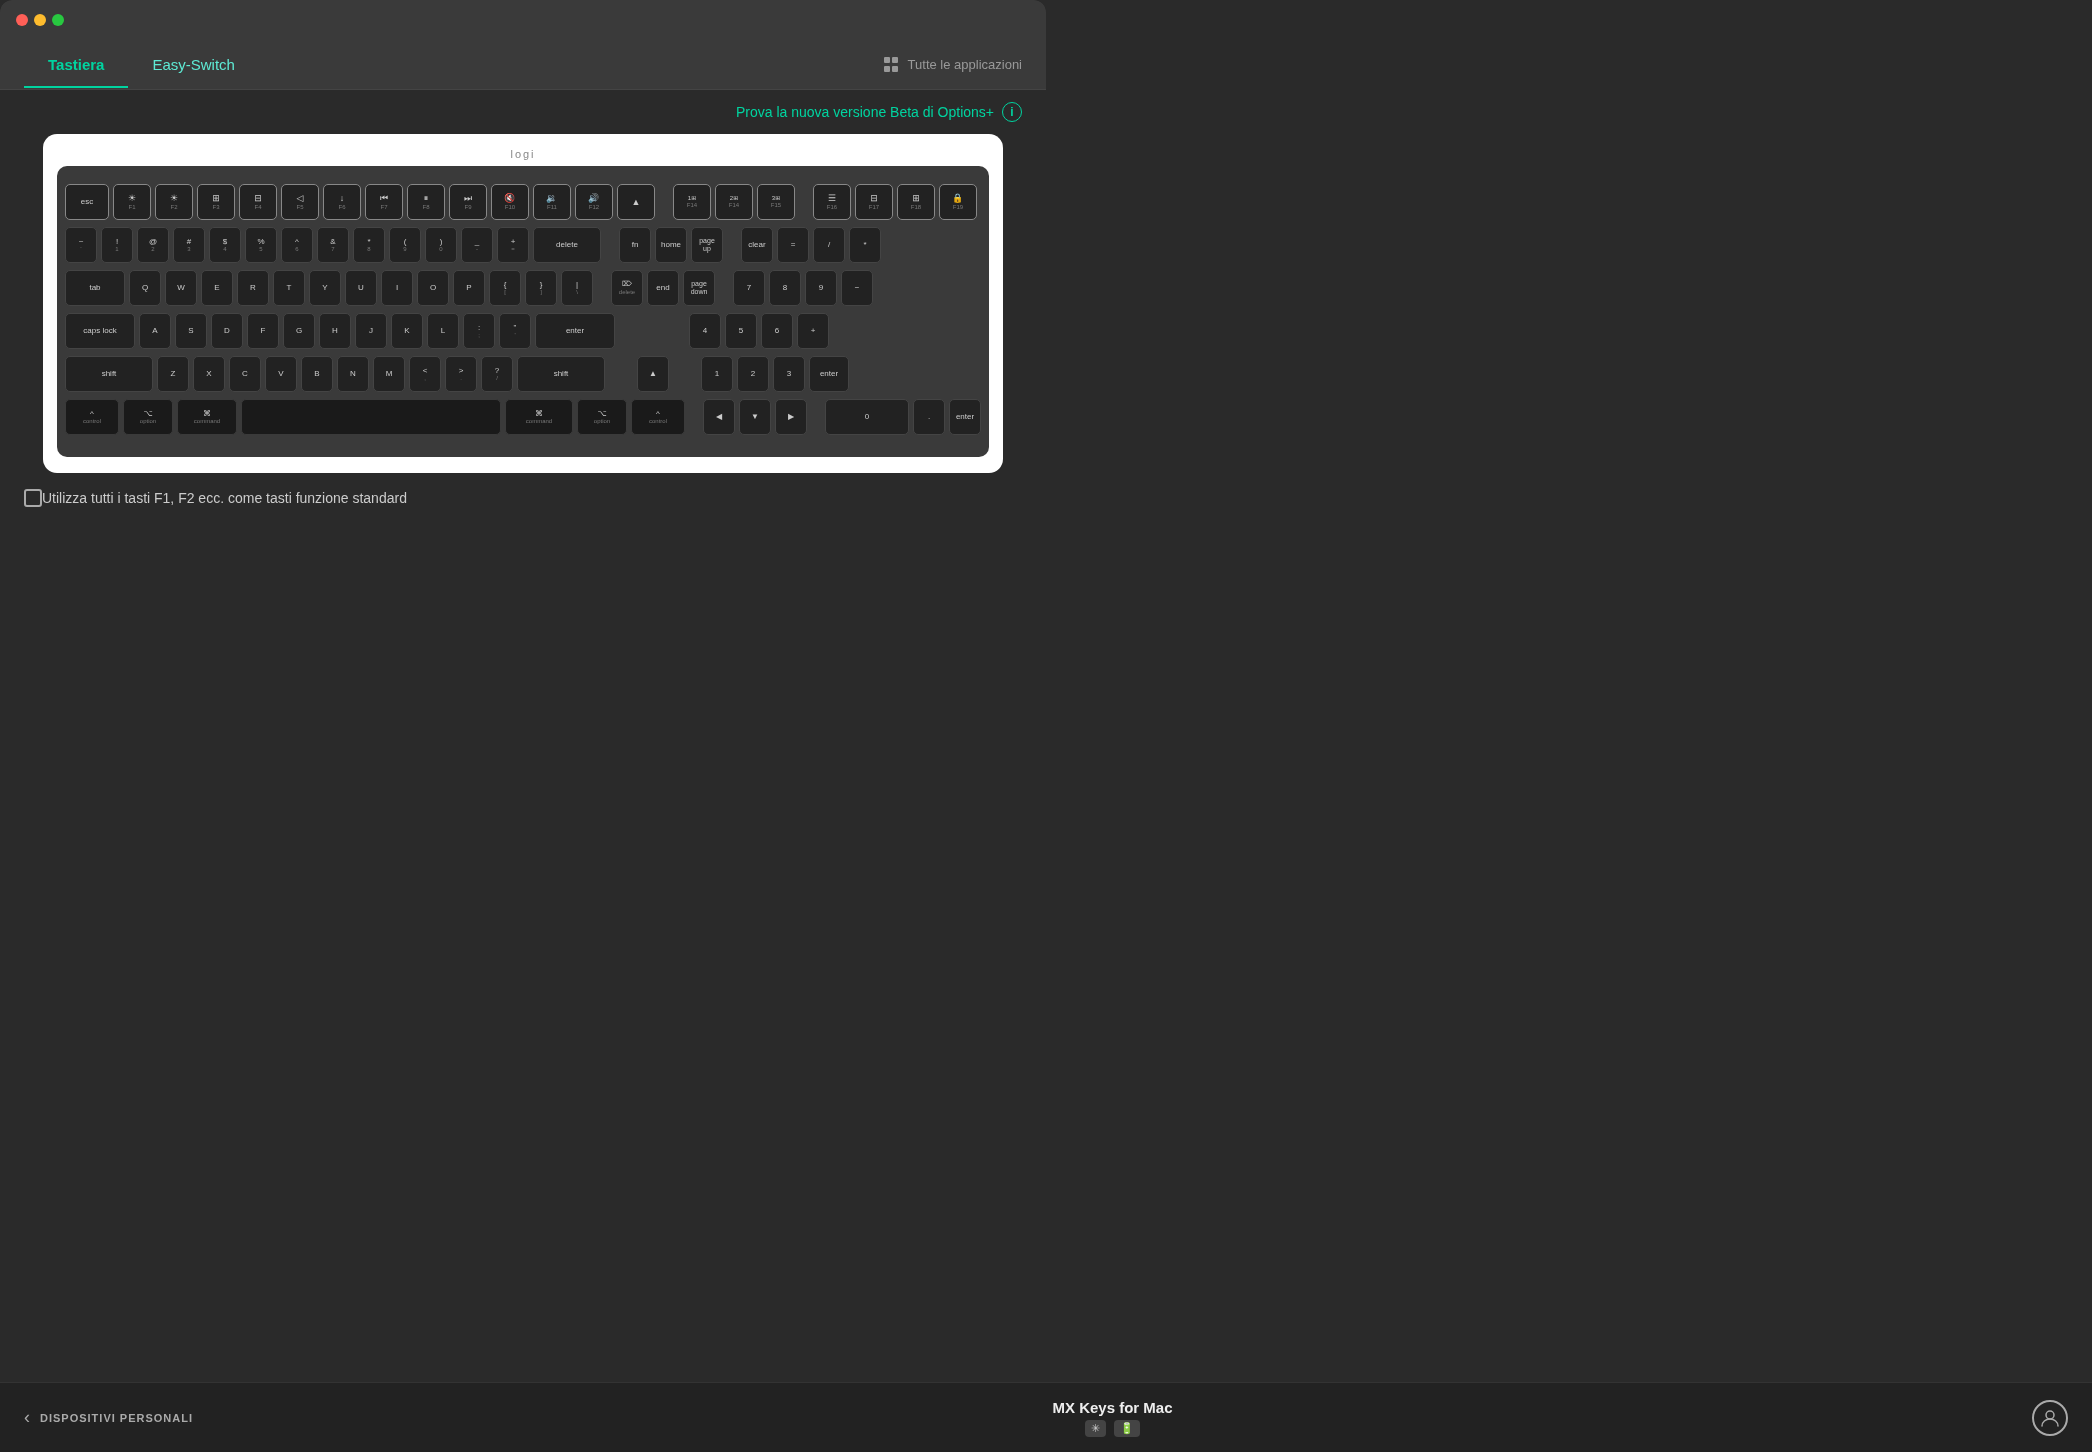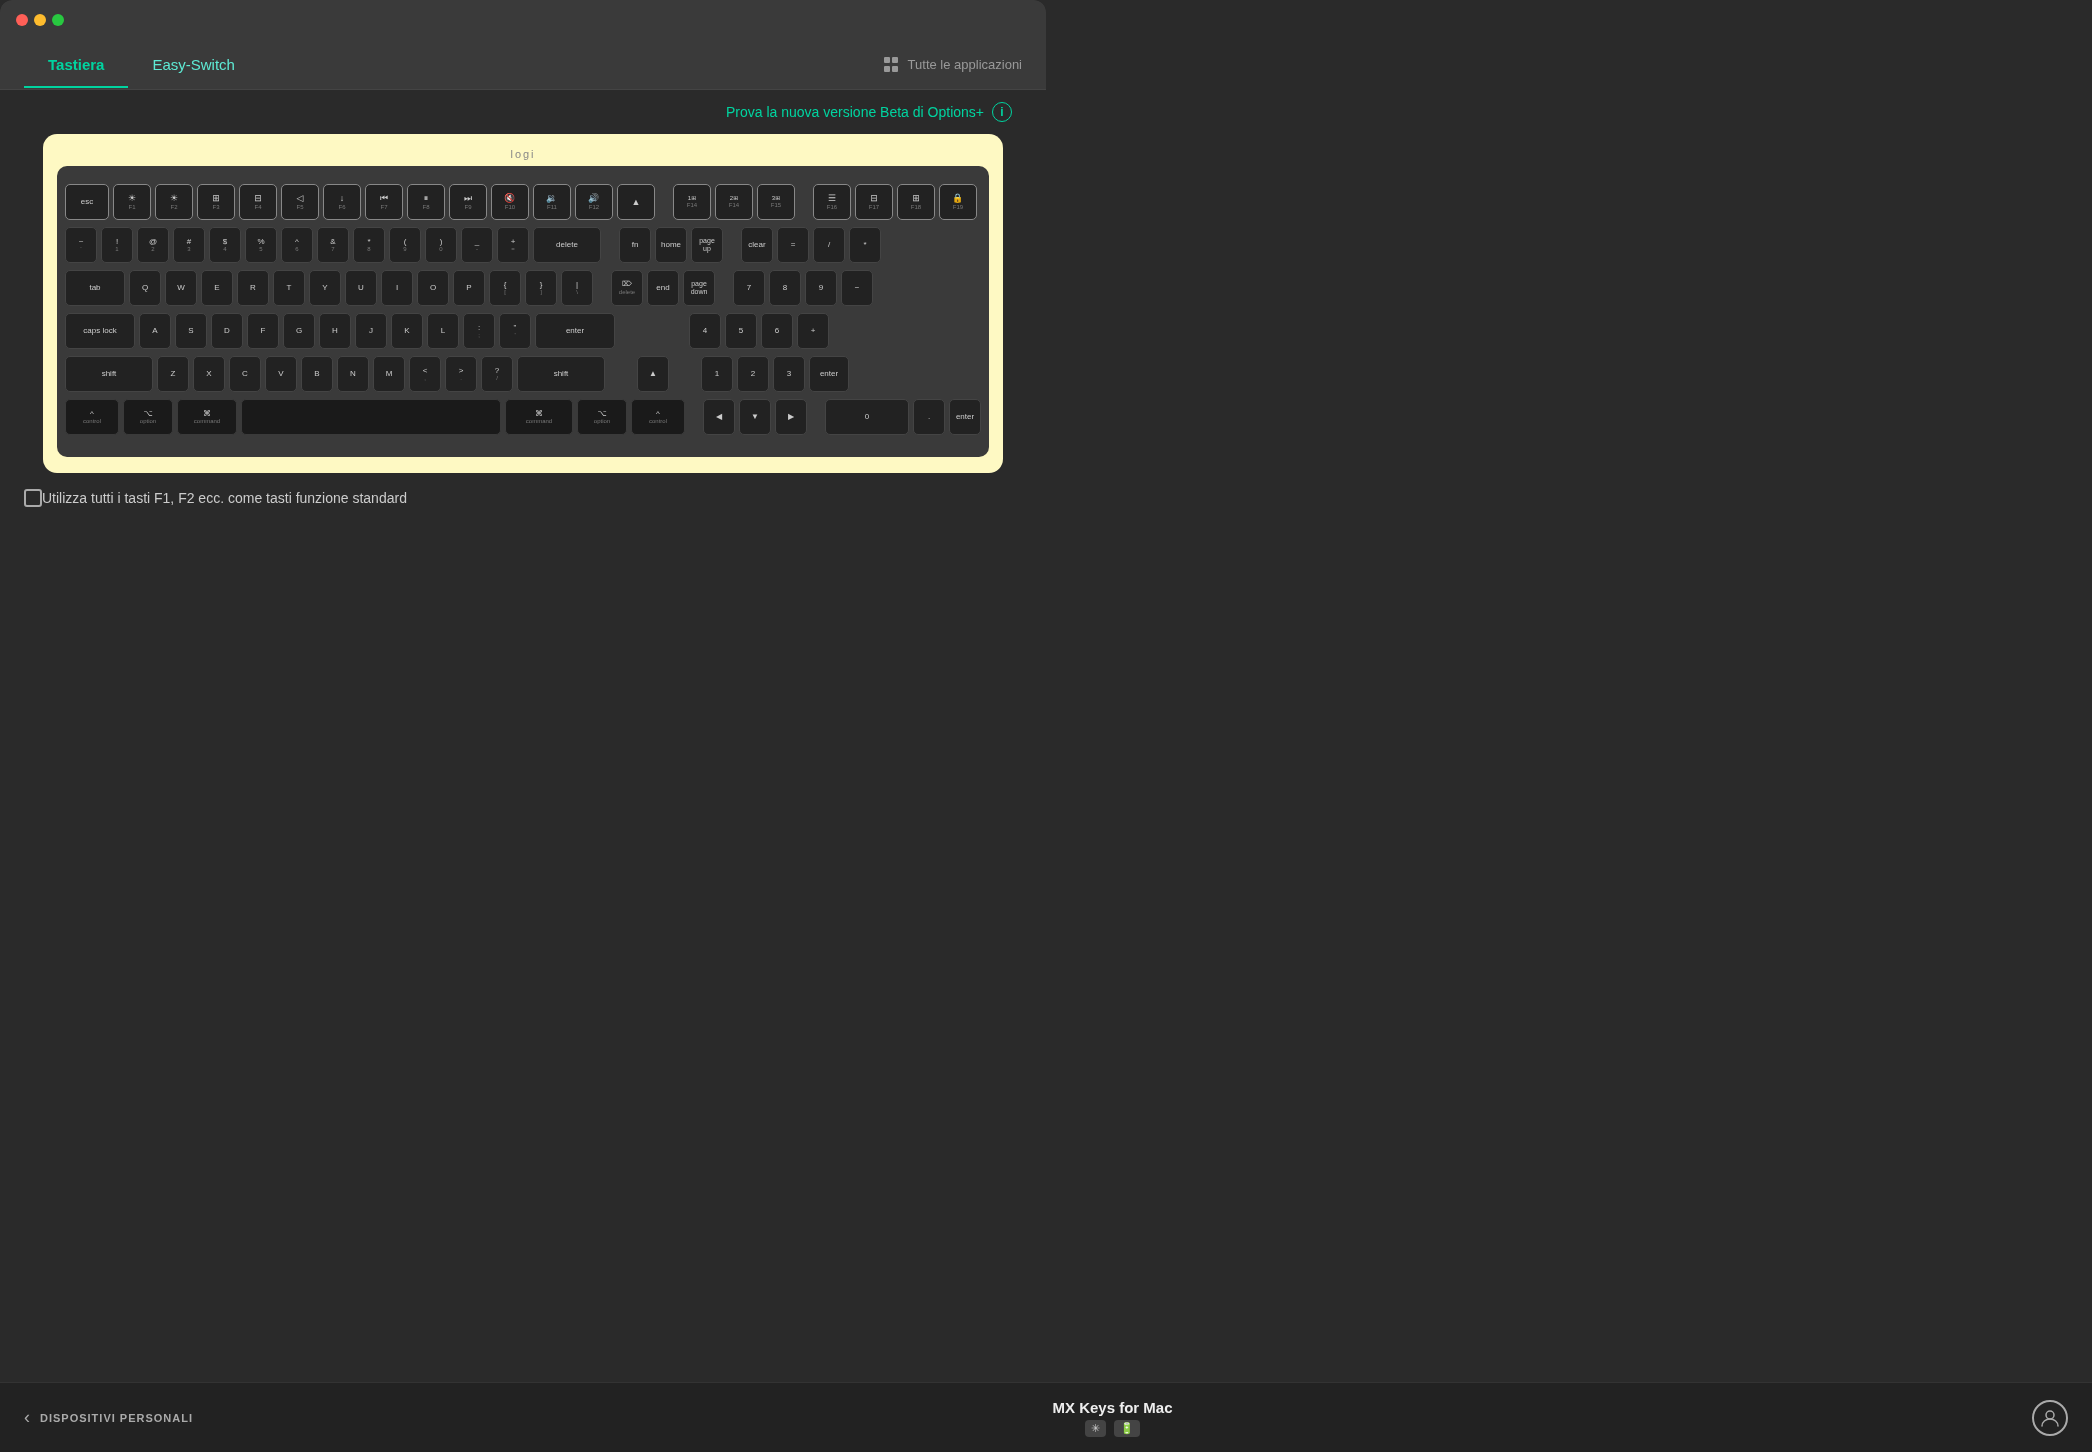"Prova la nuova versione Beta" .beta-banner { padding: 12px 34px -> 12px 24px }
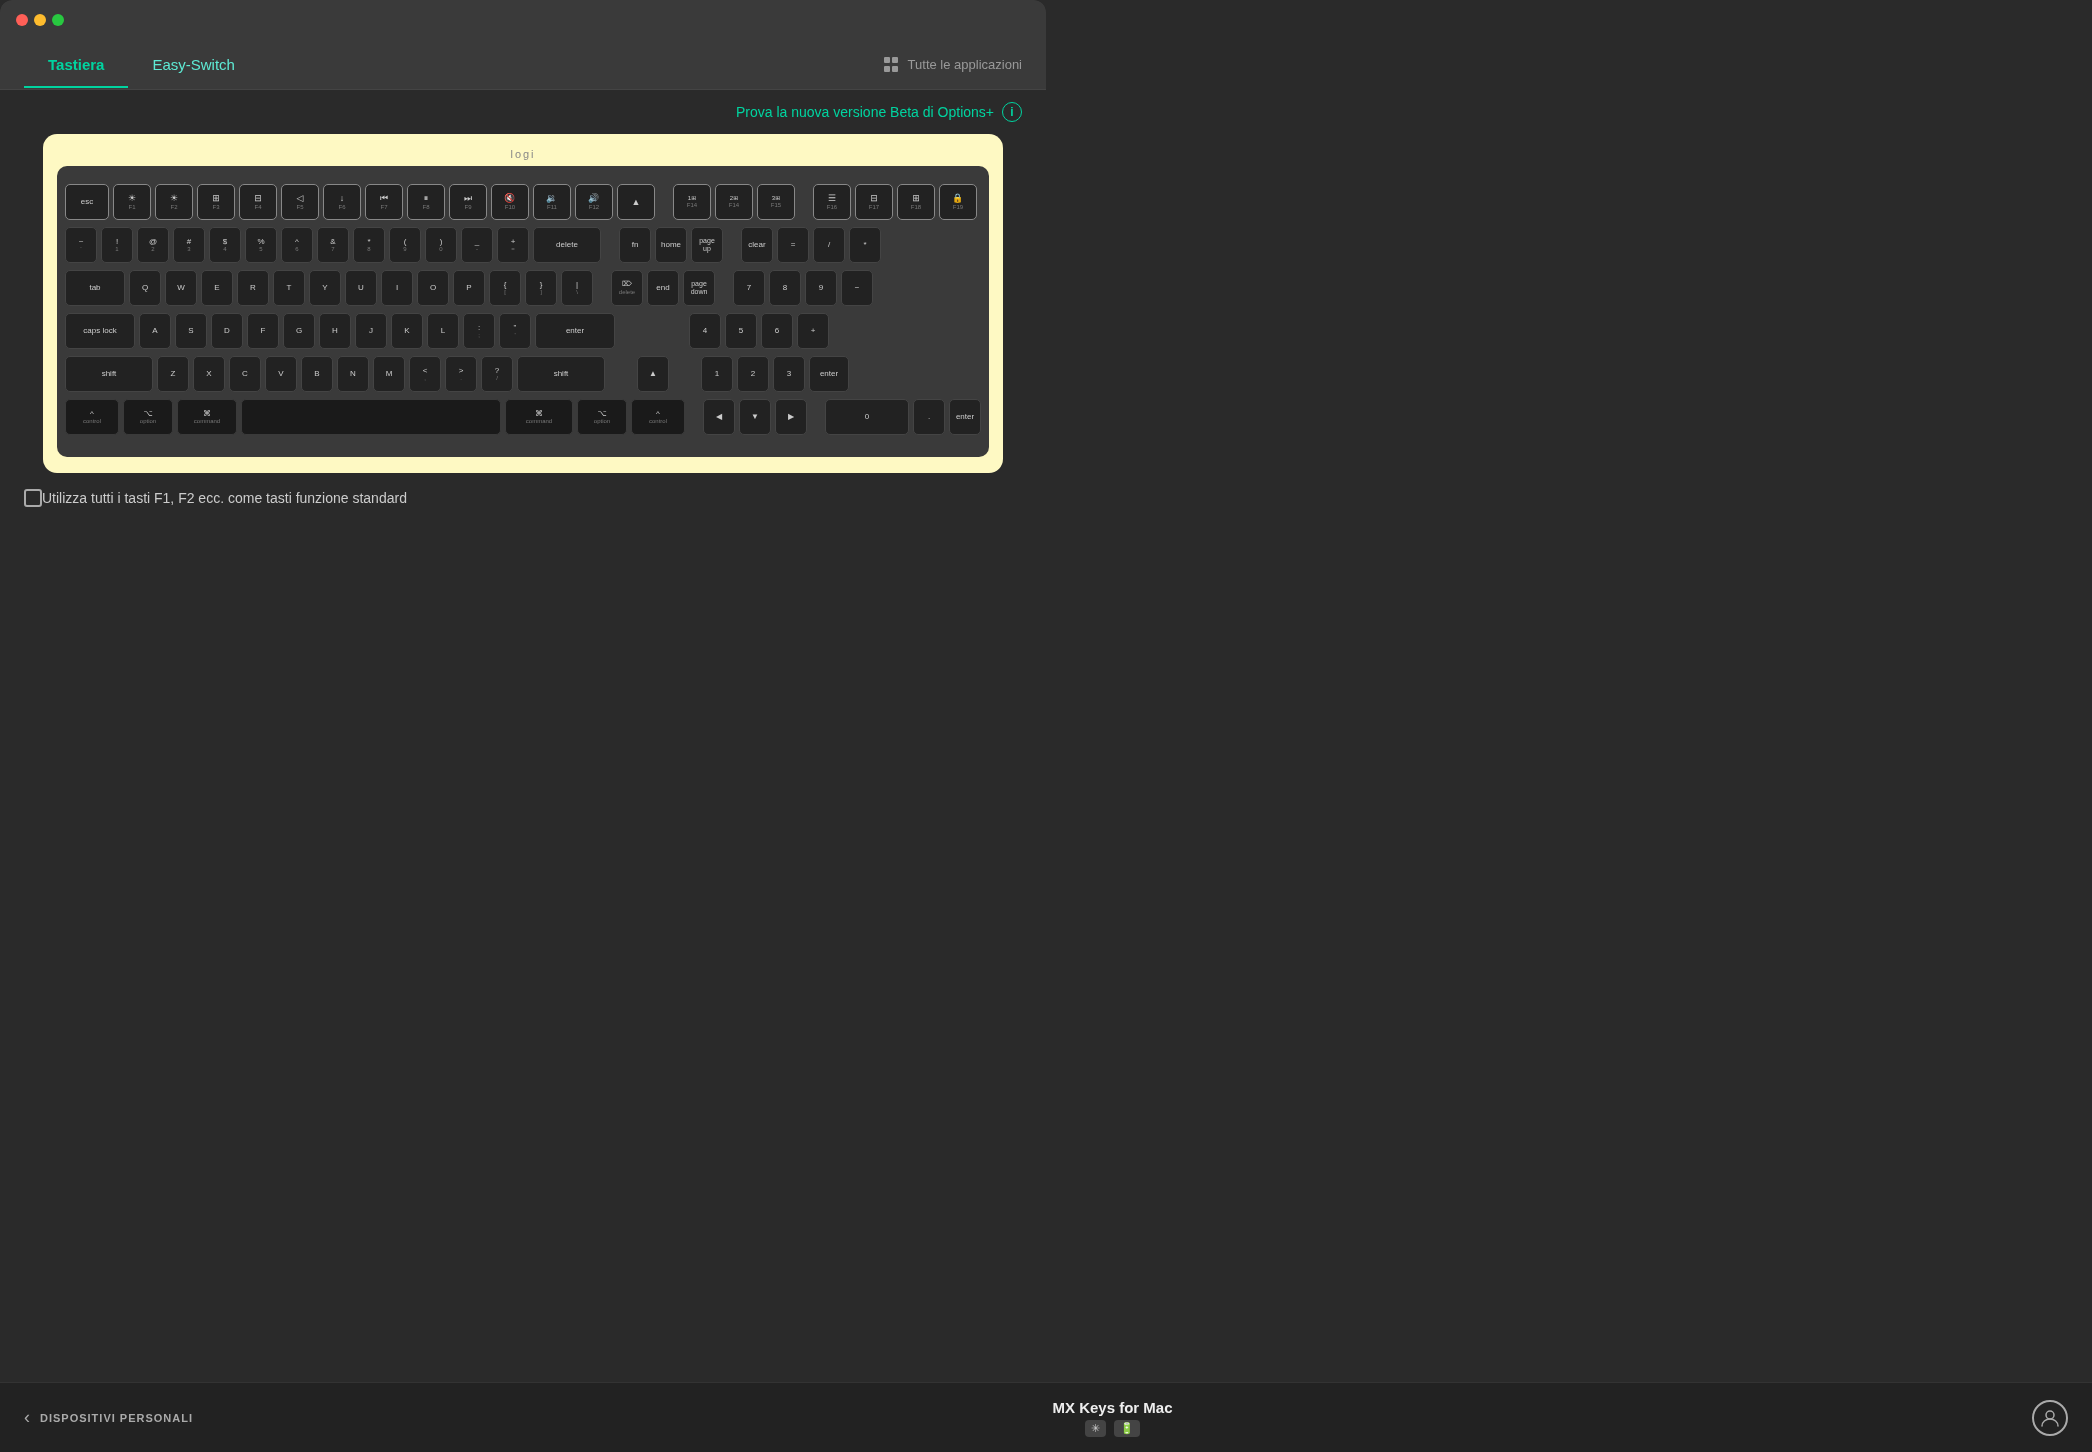"logi" .keyboard { background: #fef9c3 -> #ffffff }
